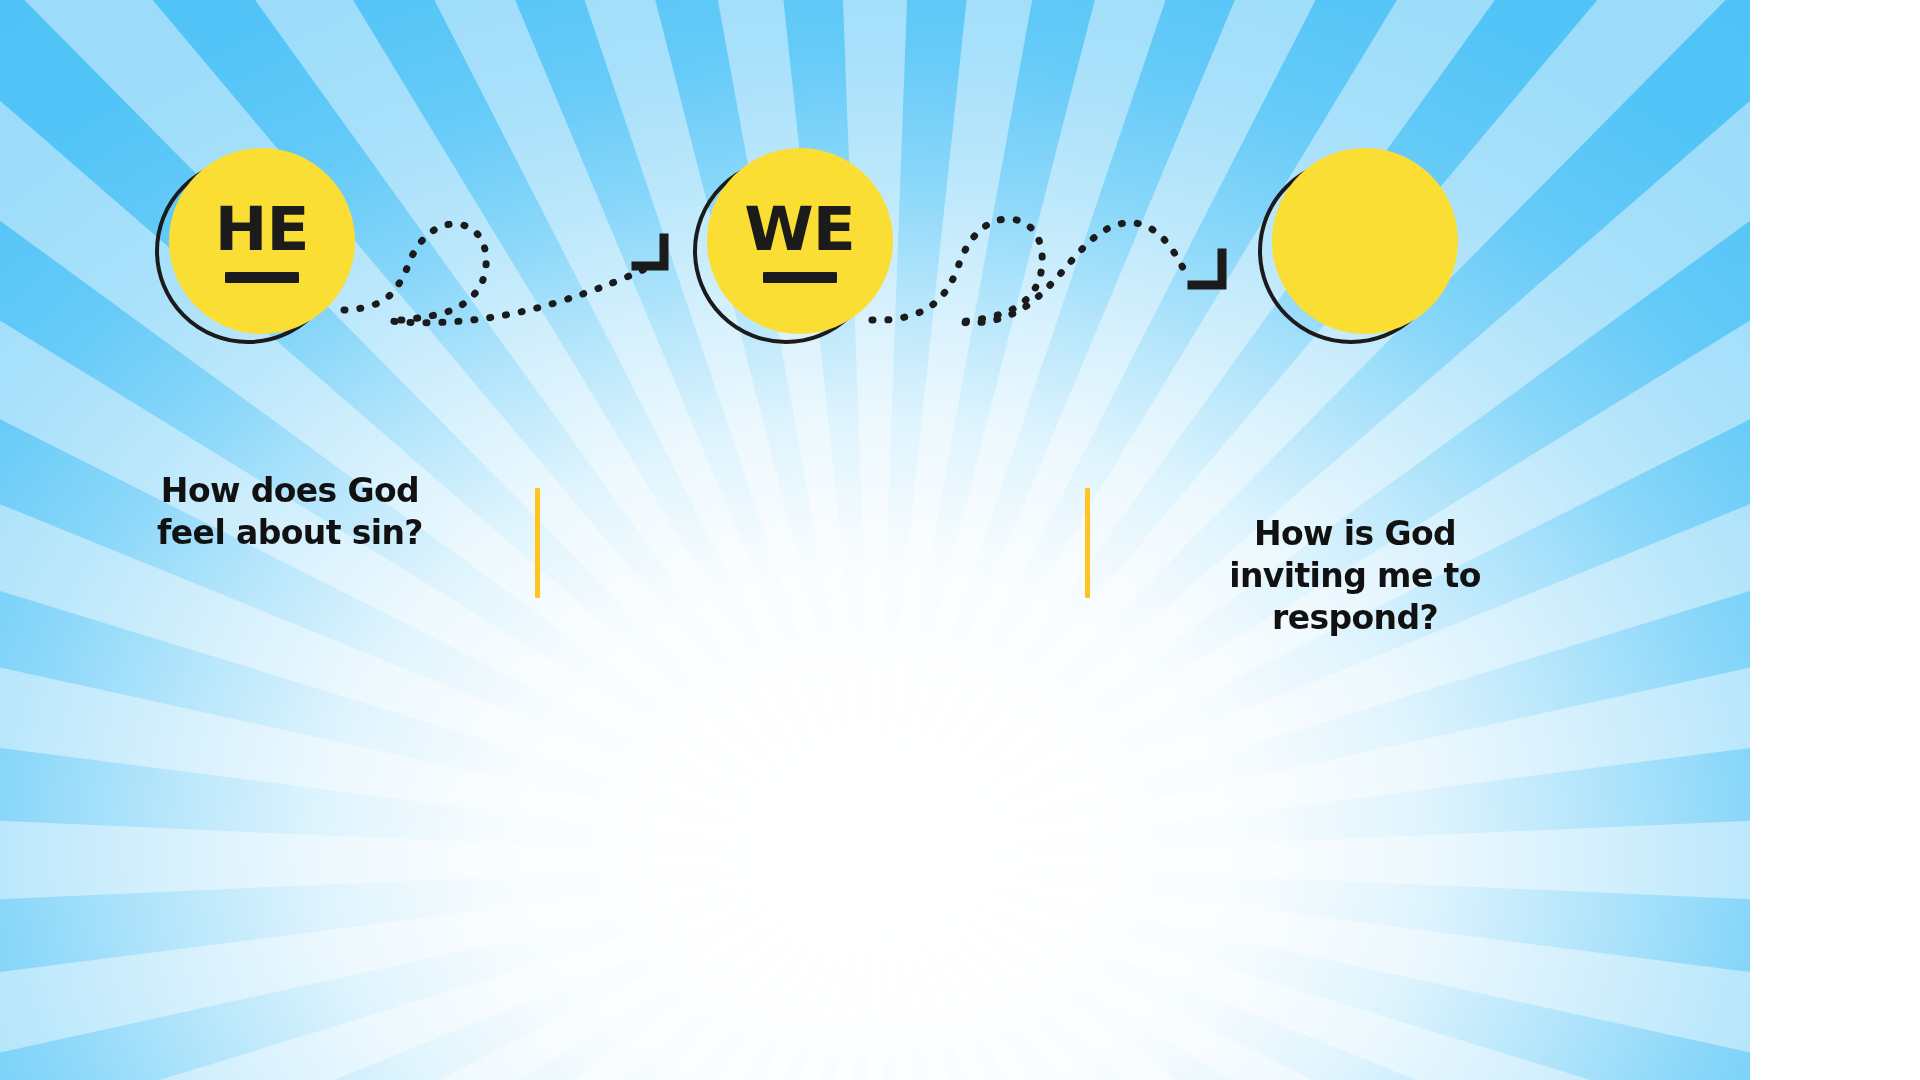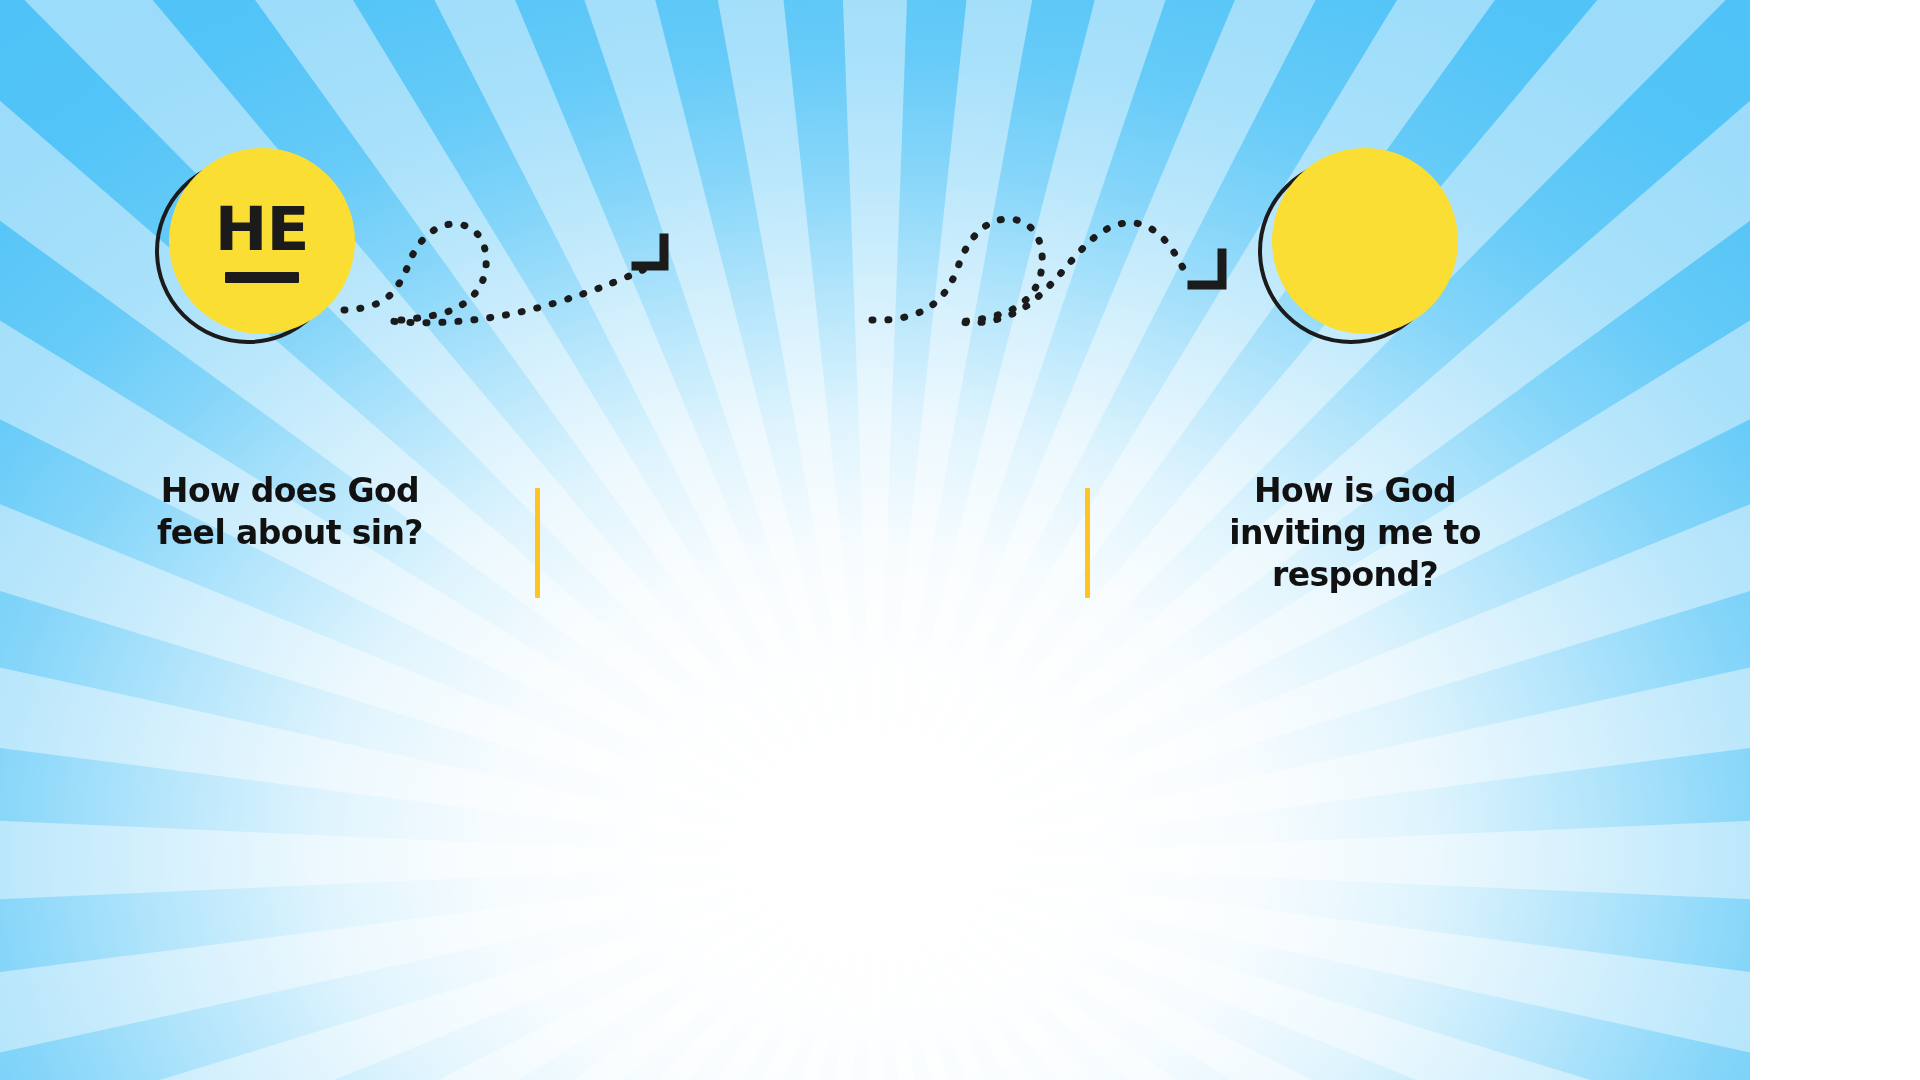"WE" div.badge { html: none -> <div> <div></div> <div></div> <div> <div>WE</div> <div></div> </div> </div> }
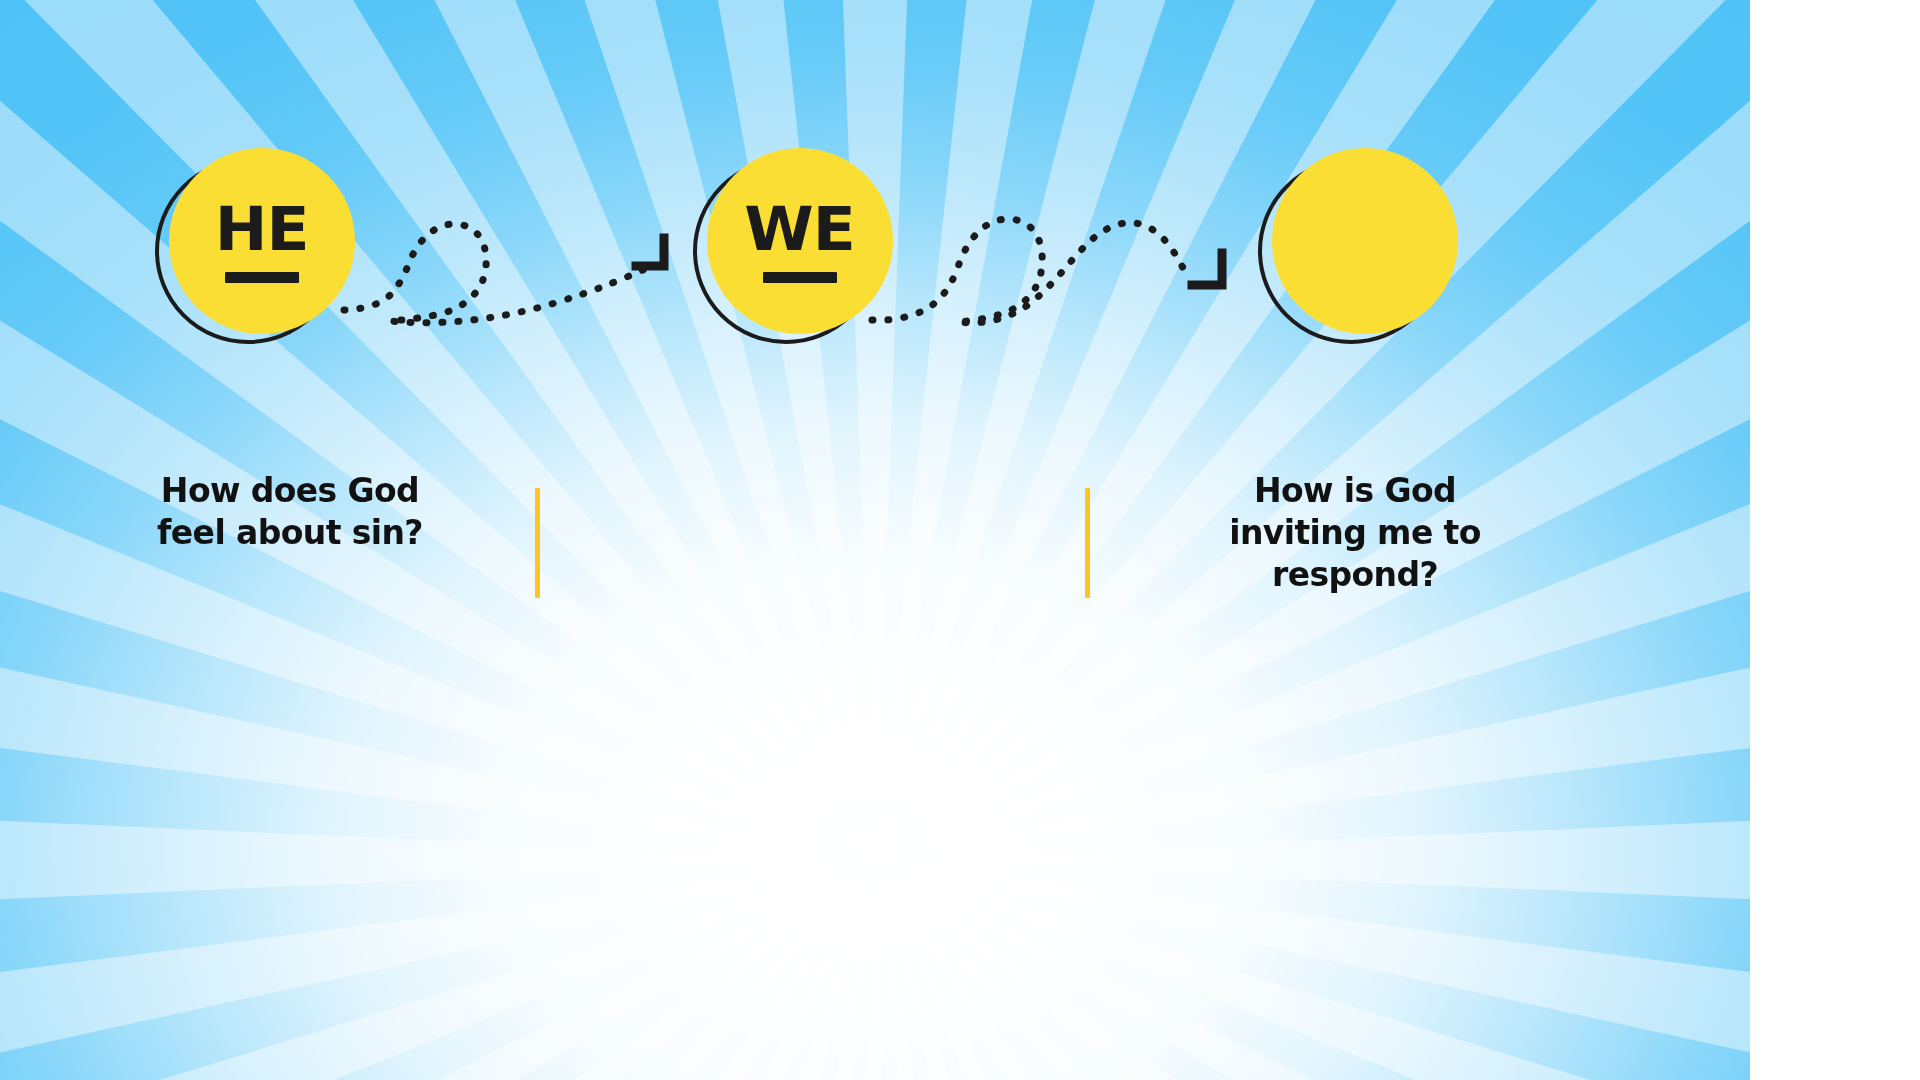"How is God" div.col { margin-top: none -> 43px }
